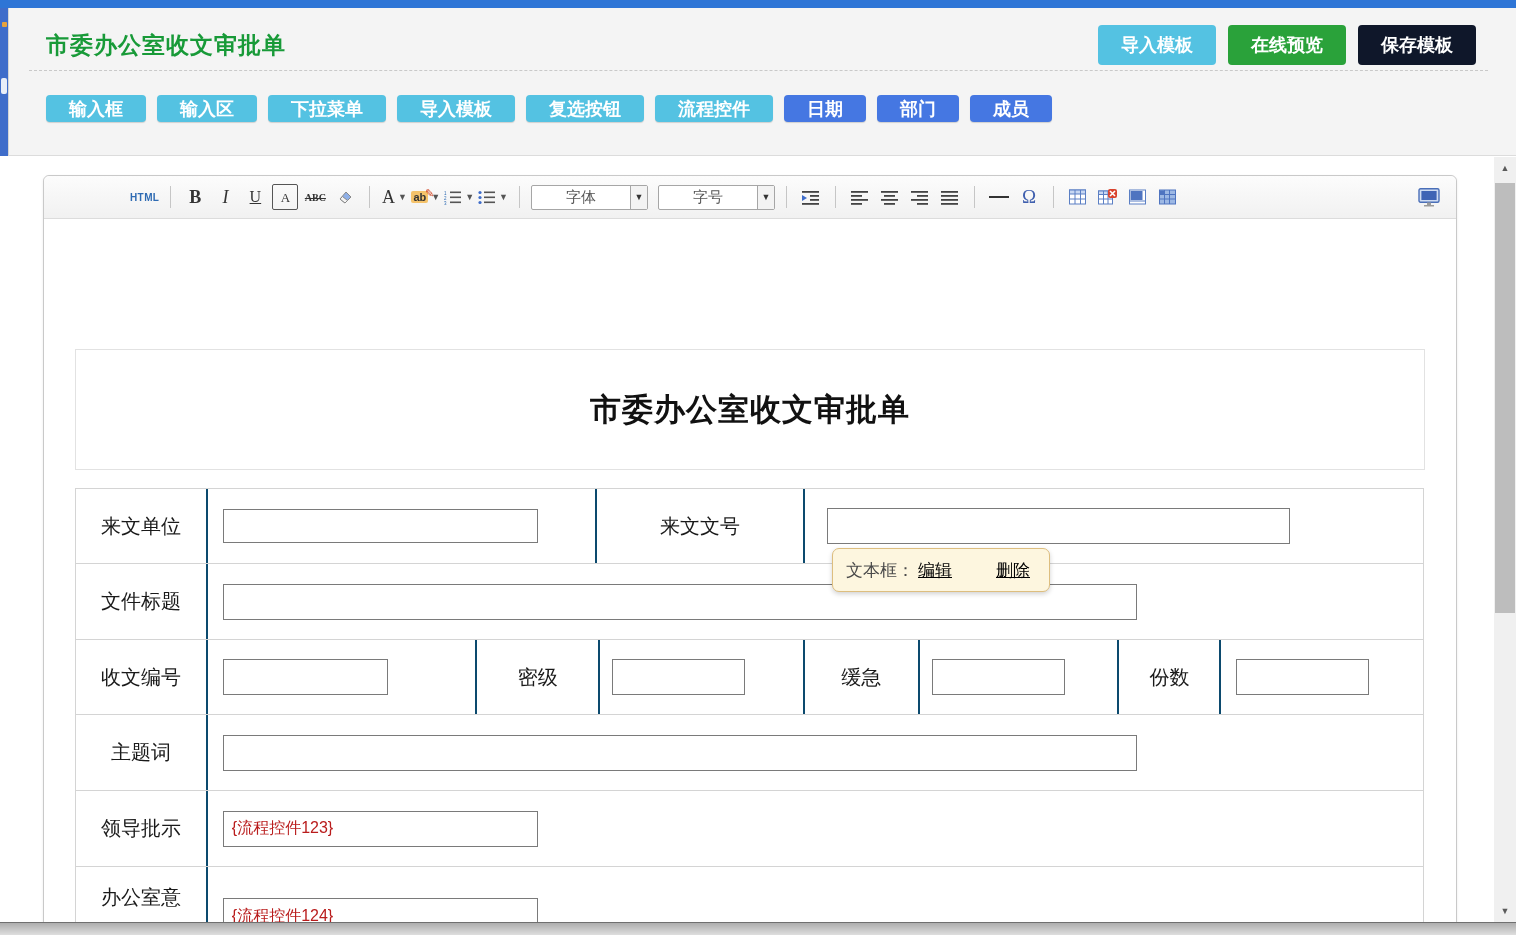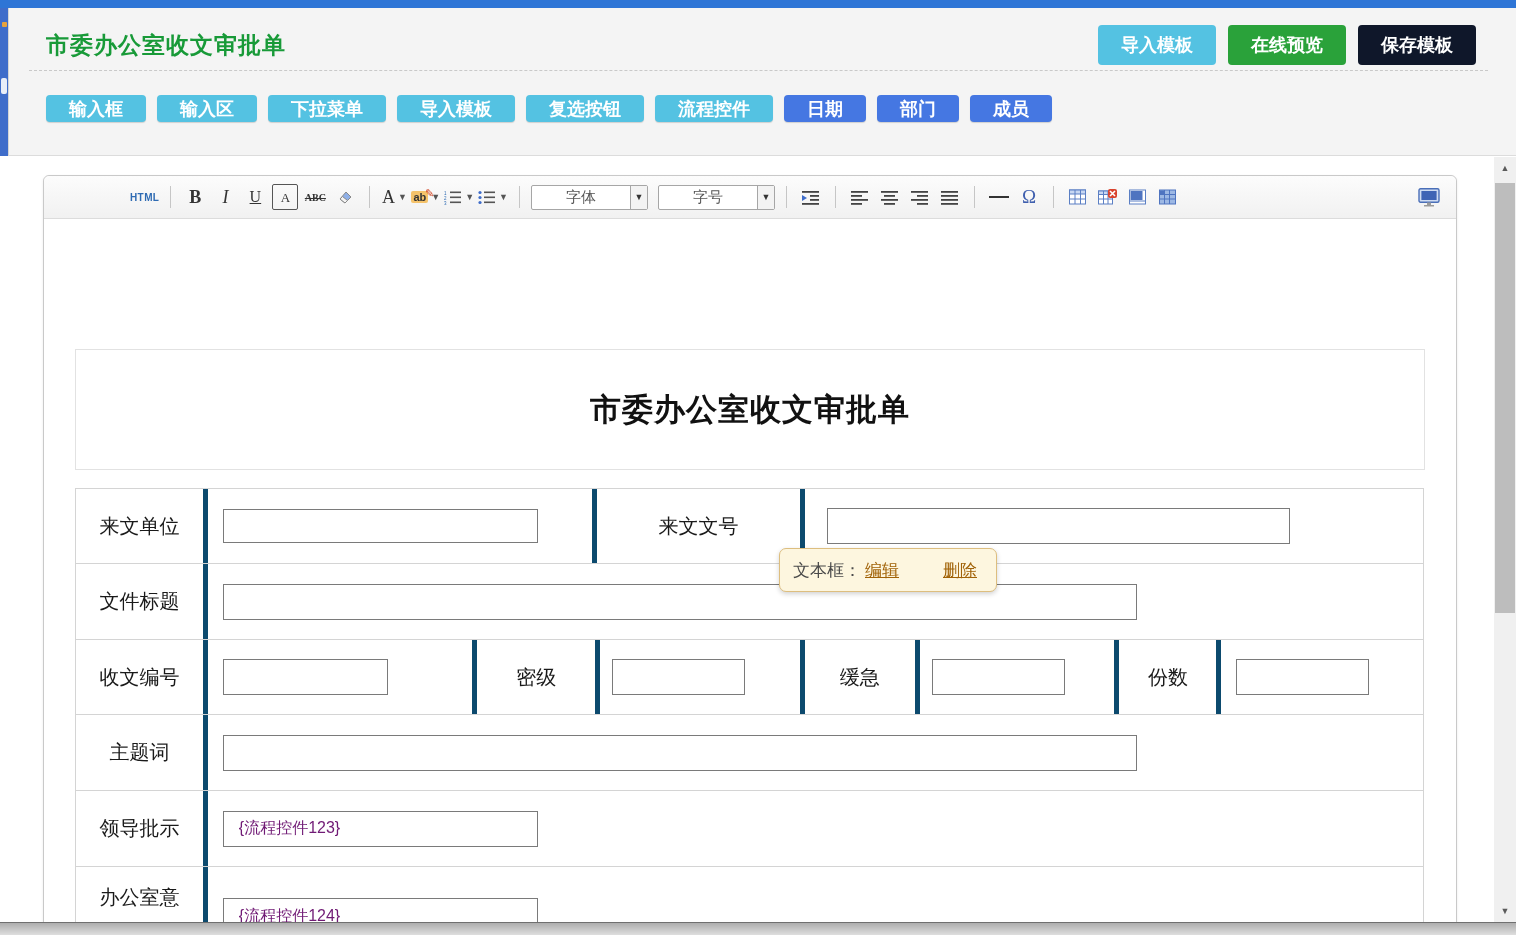"来文单位" .tcell { border-right: 5px solid #0c4a6e -> 2px solid #0c4a6e }
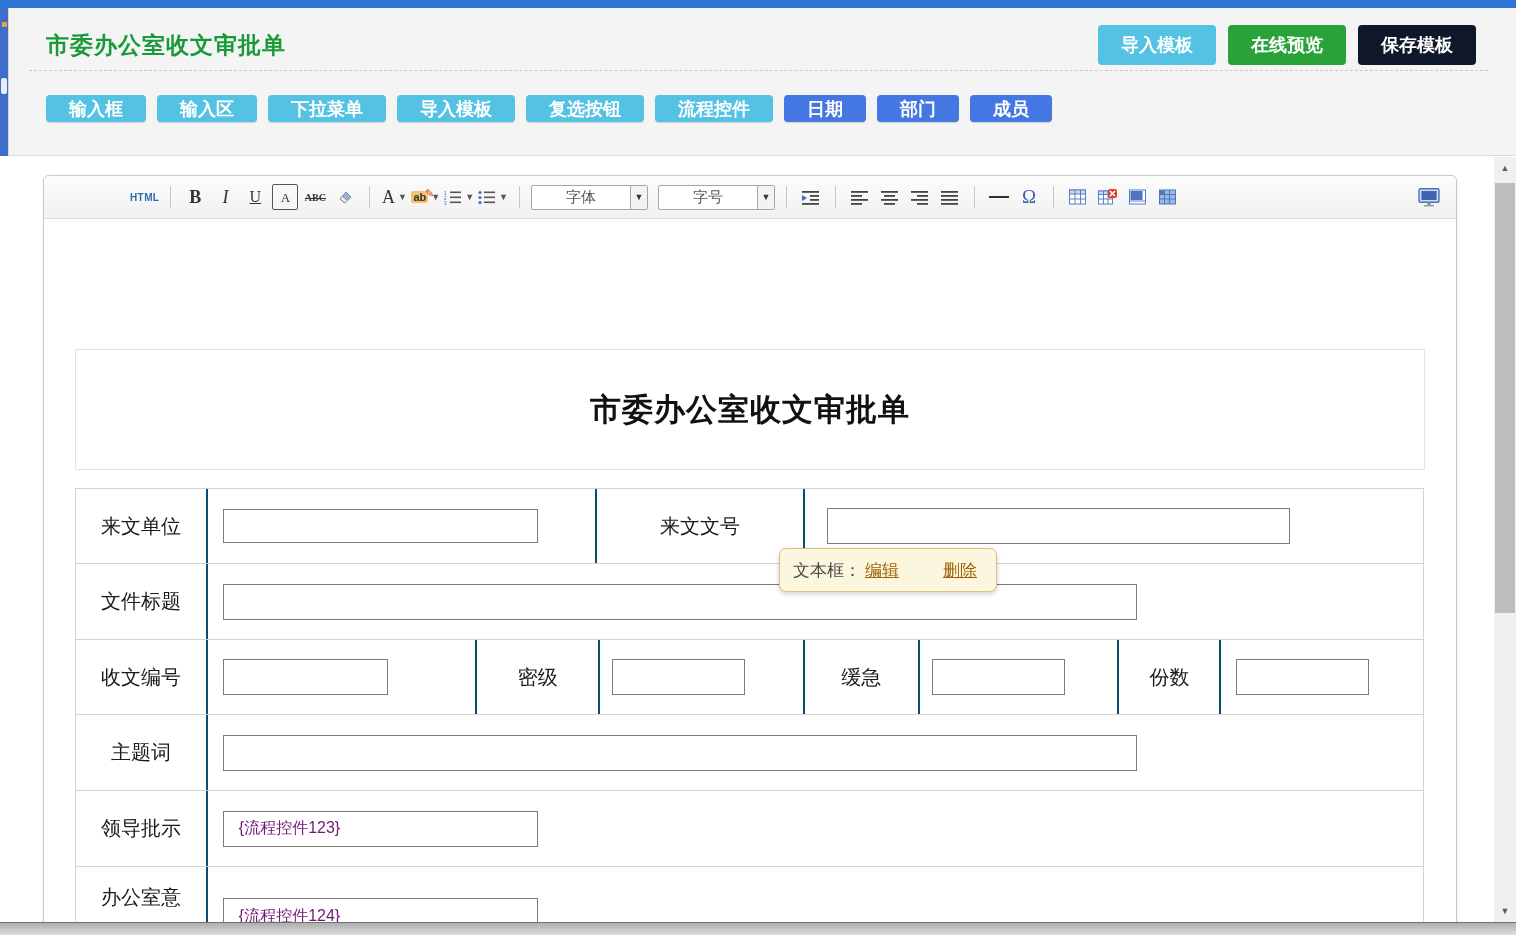"文本框：" .tooltip { left: 779px -> 832px }
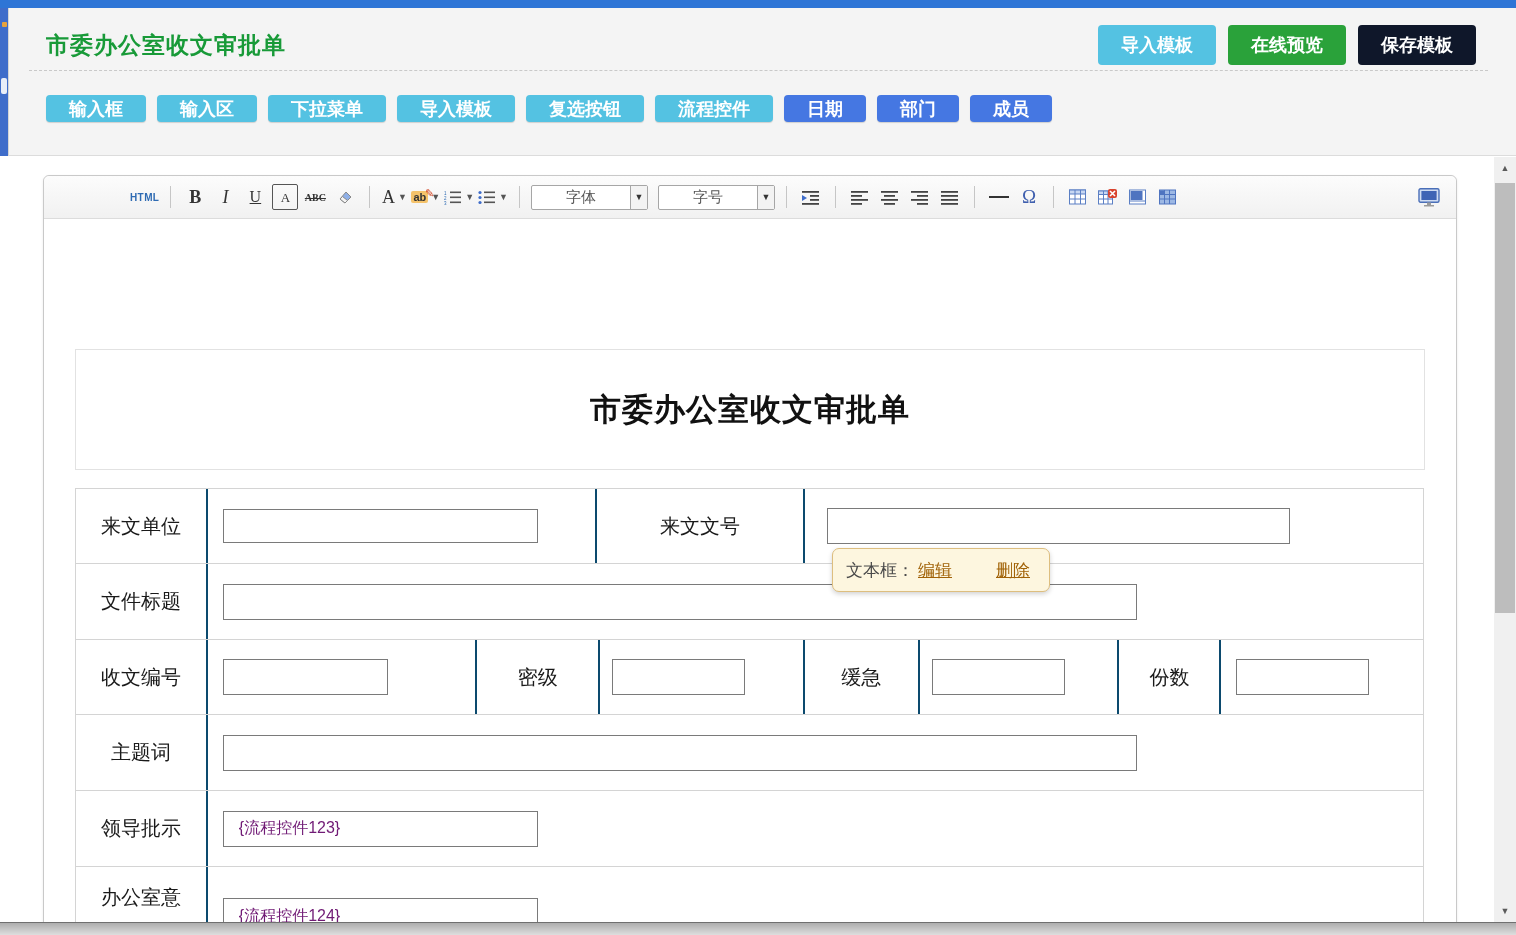"编辑" .tooltip a { color: #a16207 -> #000000 }
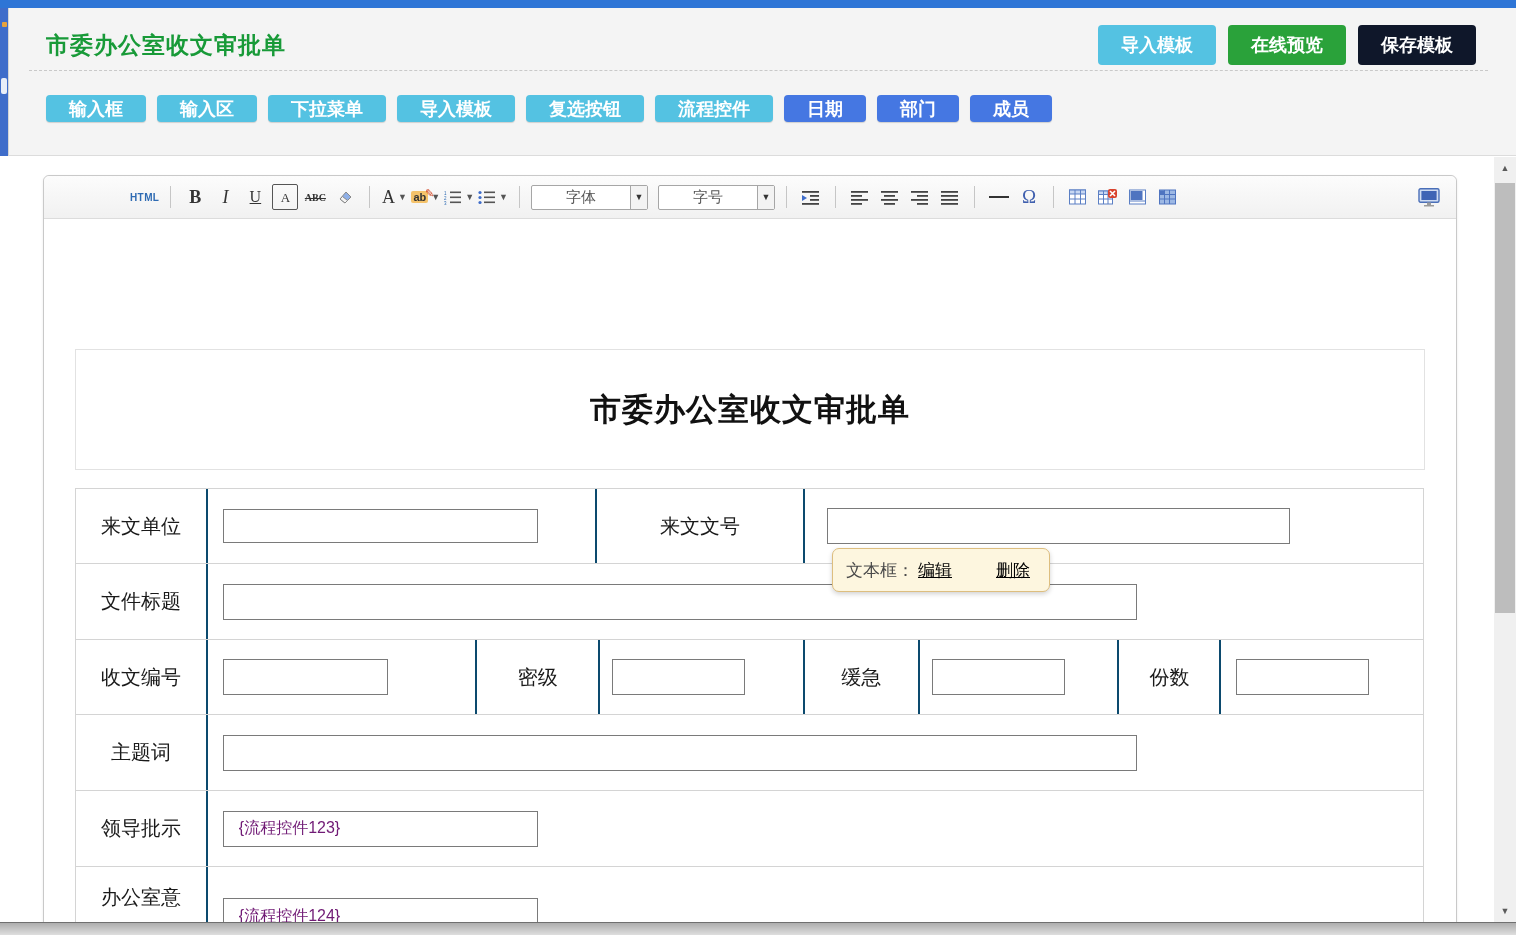"{流程控件123}" .field { color: #701a75 -> #b91c1c; padding: 0 15px -> 0 8px }
